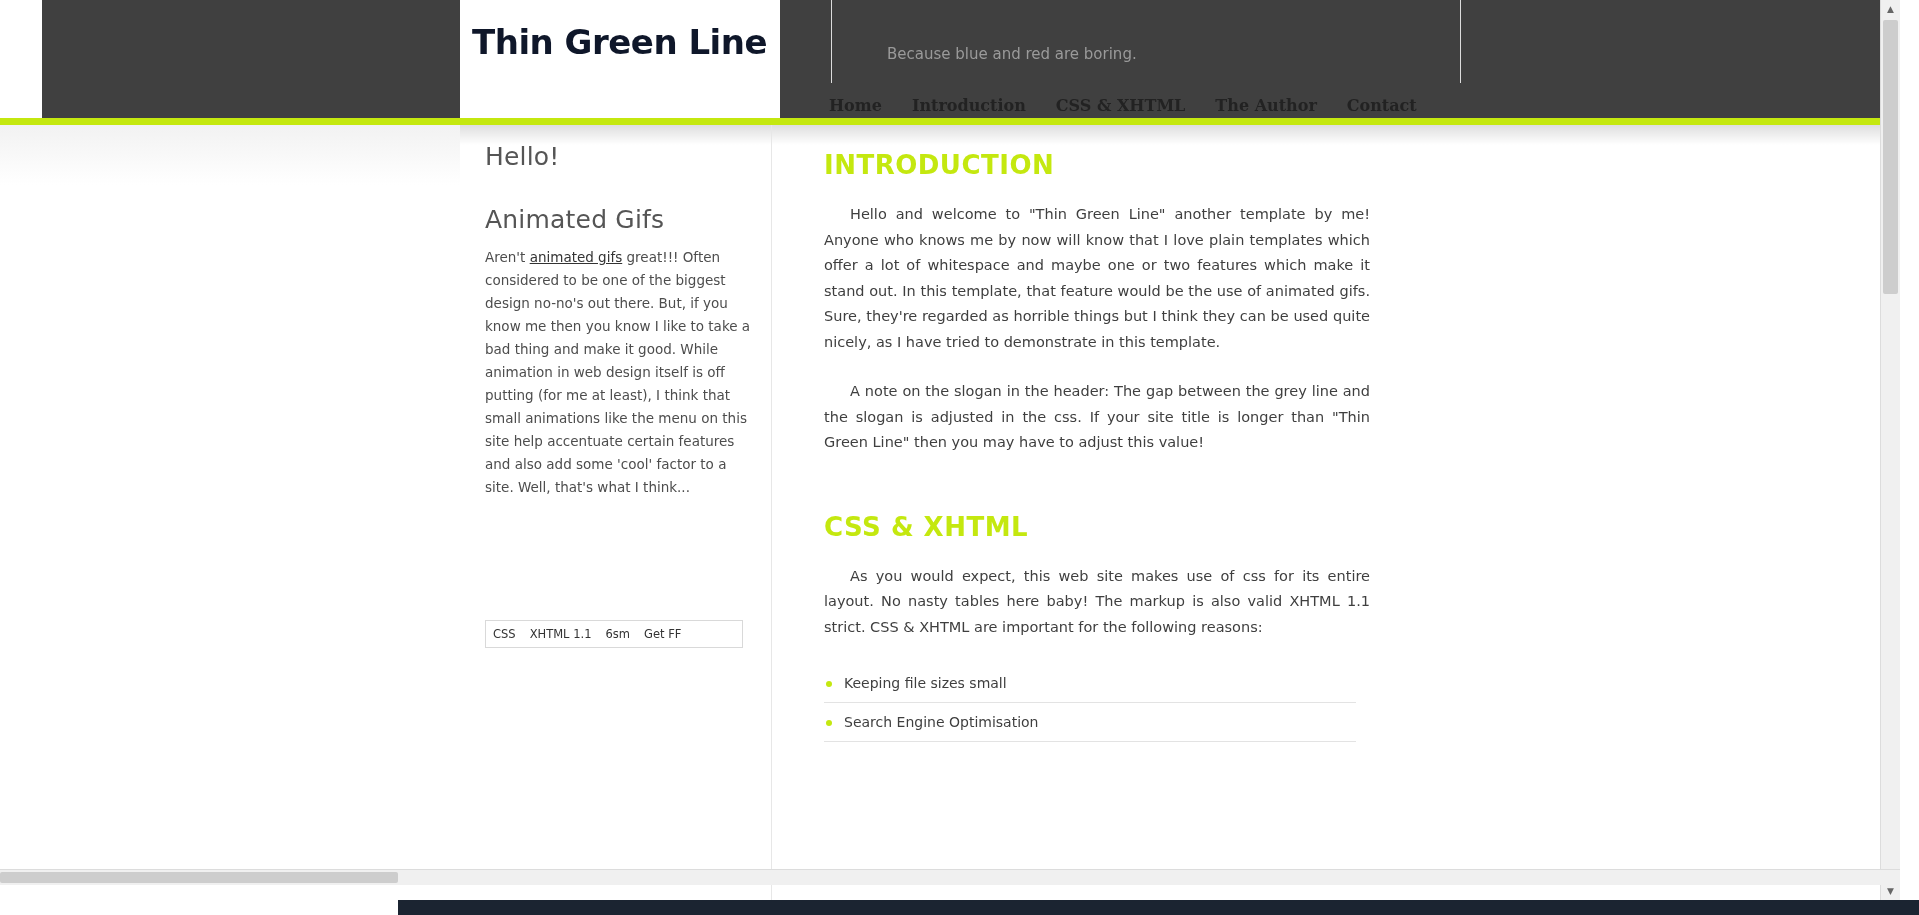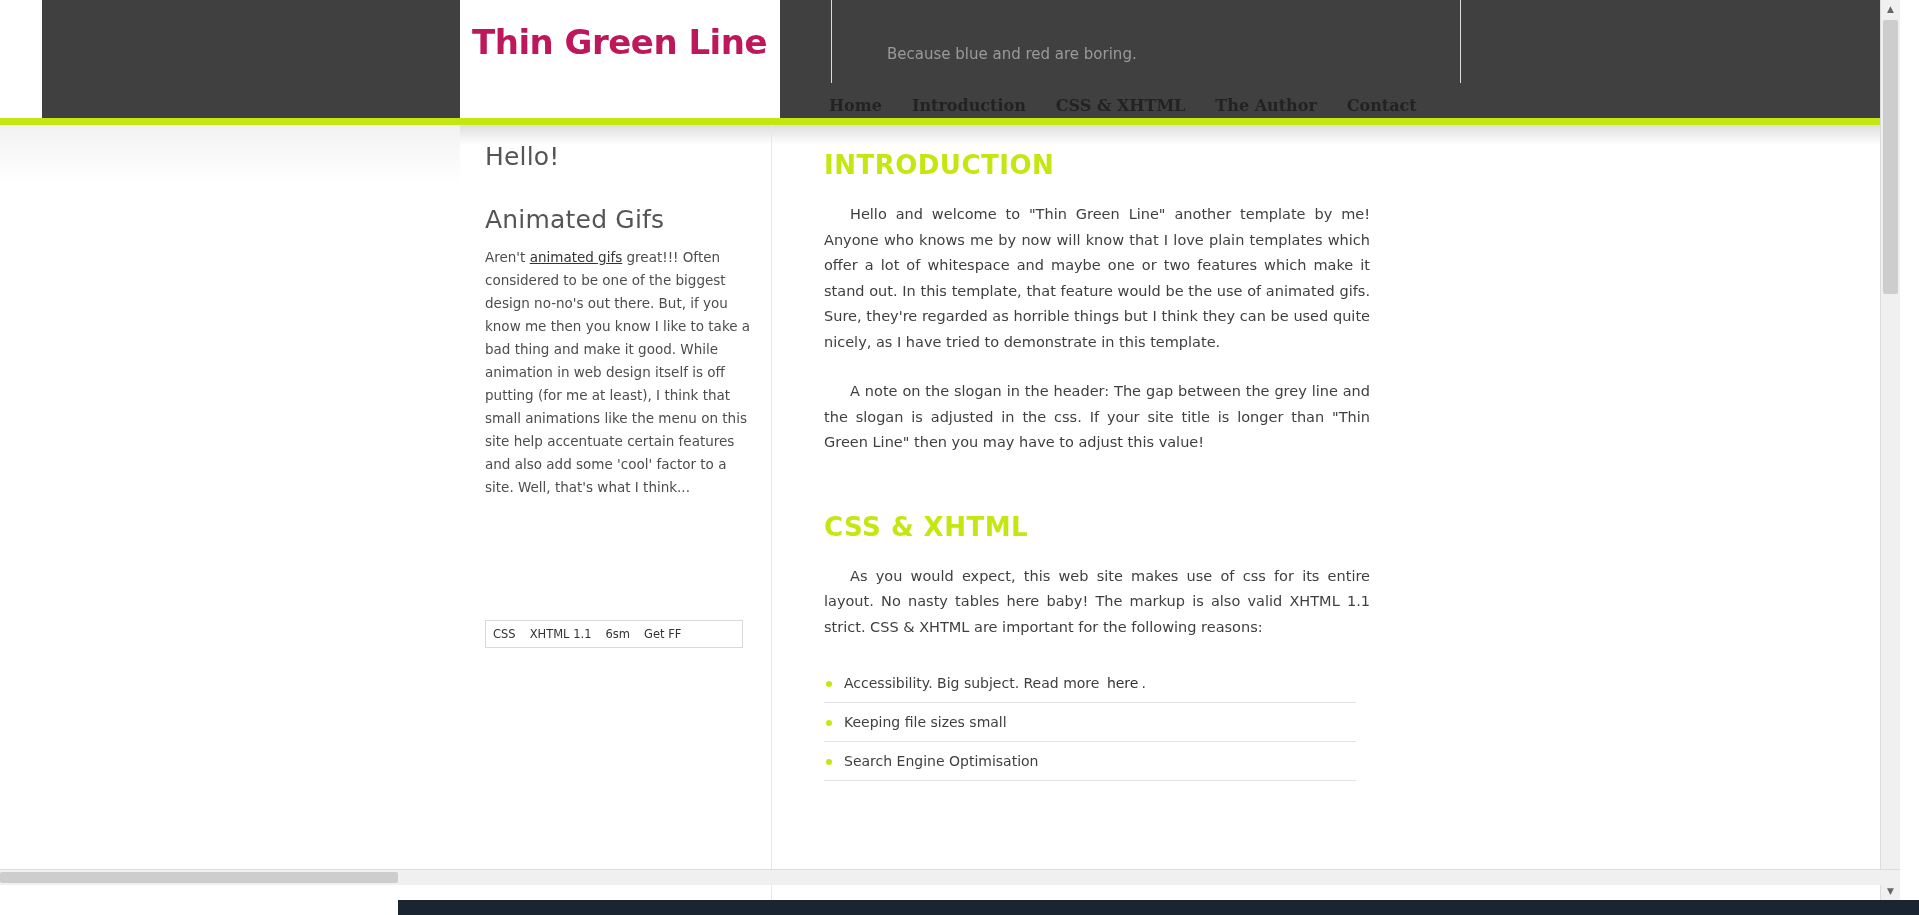"Thin Green Line" #site-title { color: #be185d -> #0f172a }
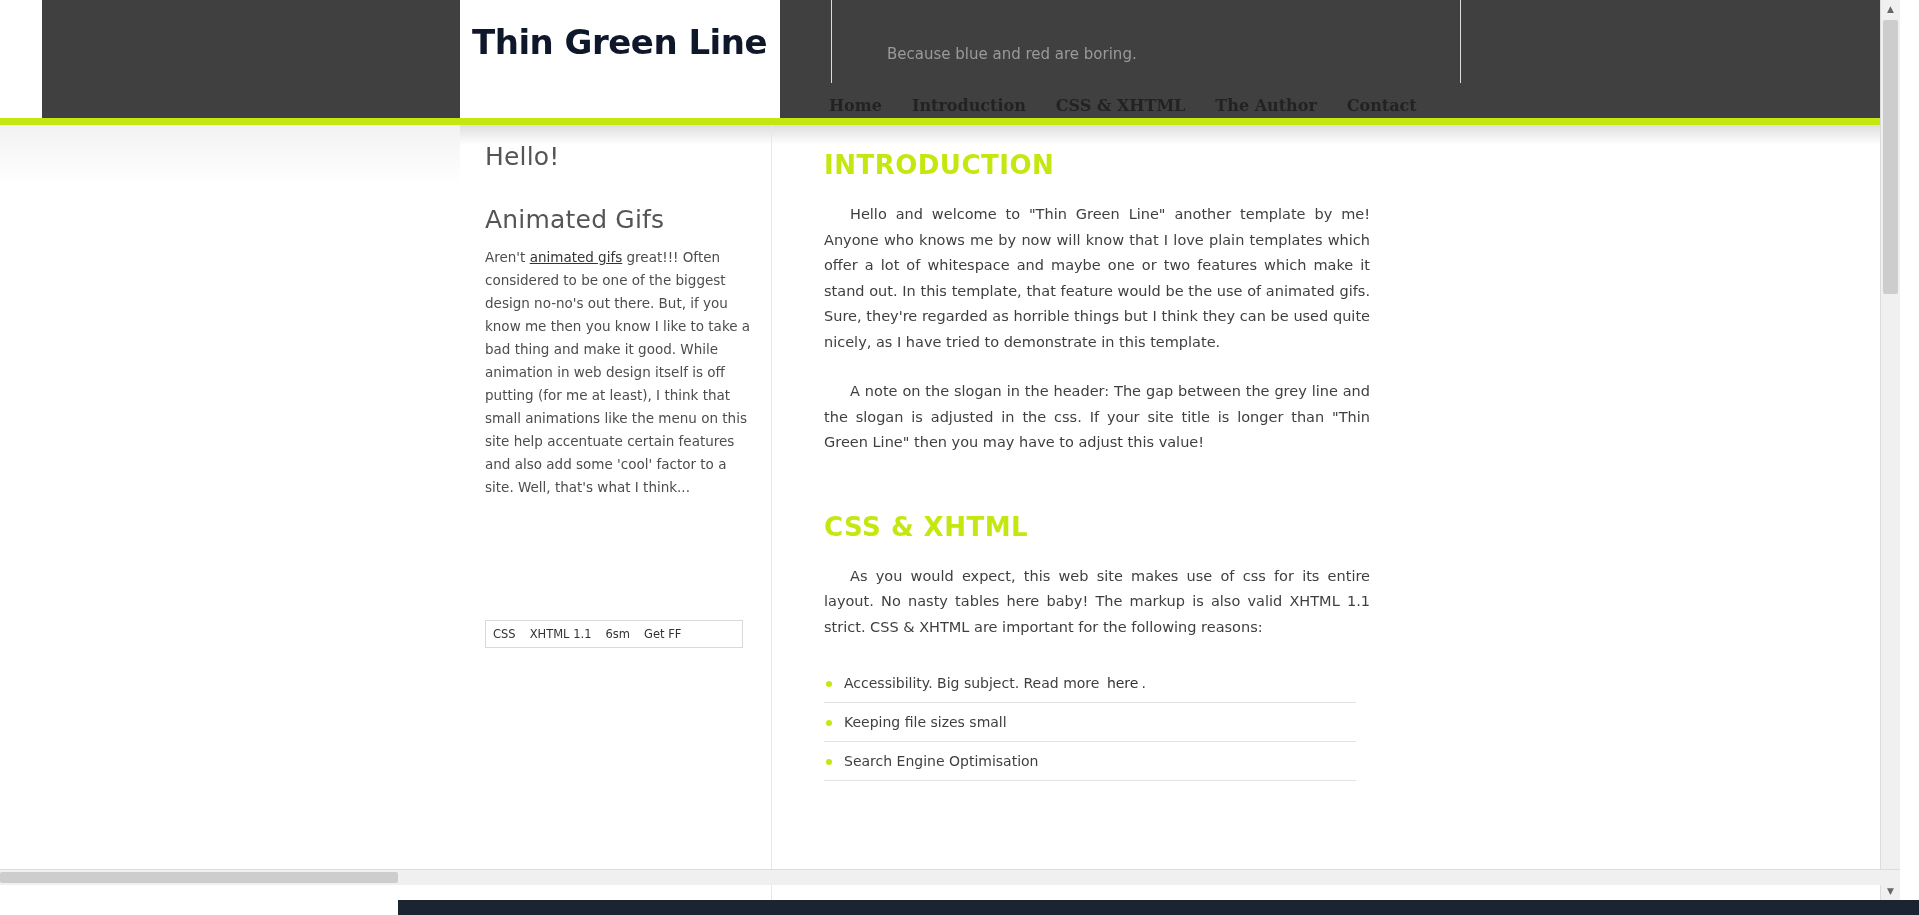"Accessibility. Big subject. Read more" li { html: <li> <span></span> <span>Accessibility. Big subject. Read more </span><a>here</a><span>.</span> </li> -> none }
